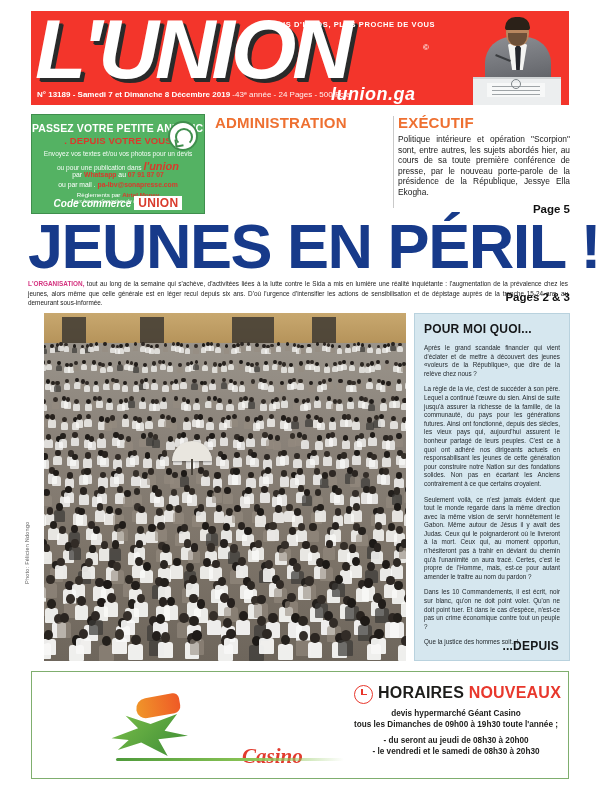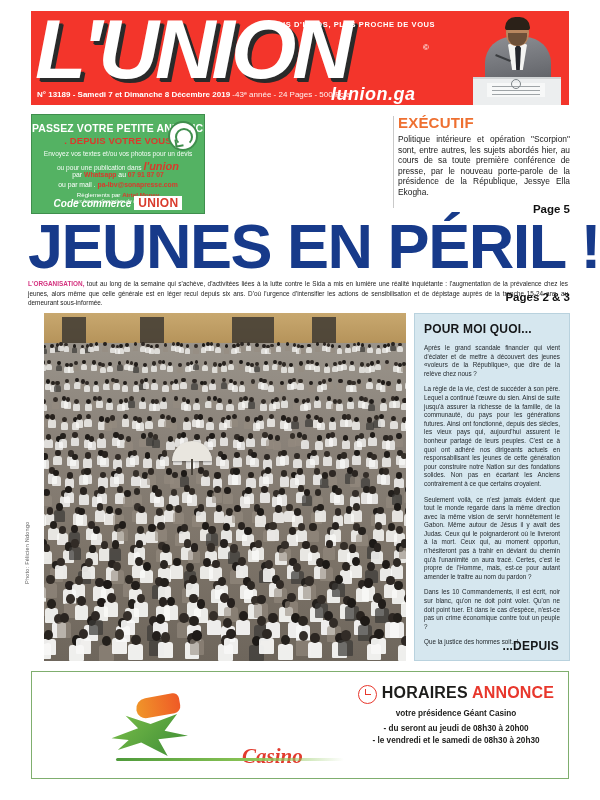"ADMINISTRATION" h2 { html: none -> <h2>ADMINISTRATION</h2> }
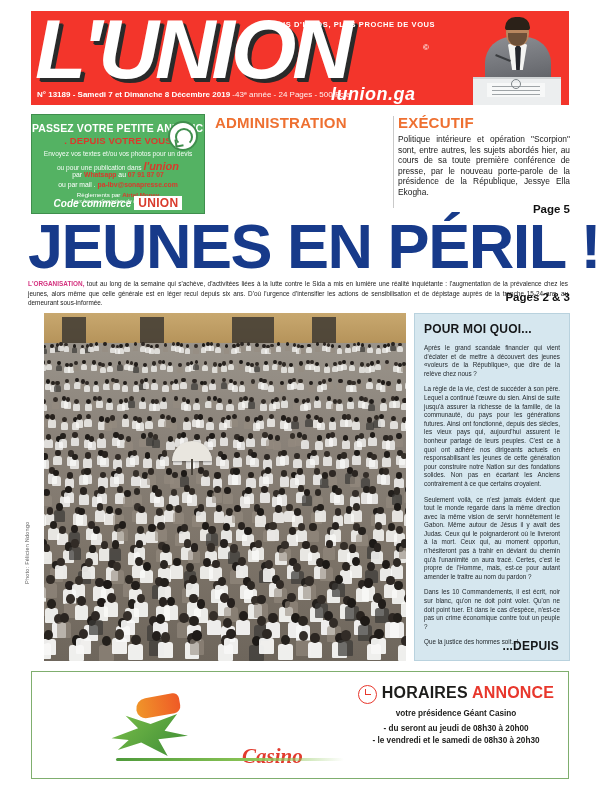"ANNONCE" span.r { text: ANNONCE -> NOUVEAUX }
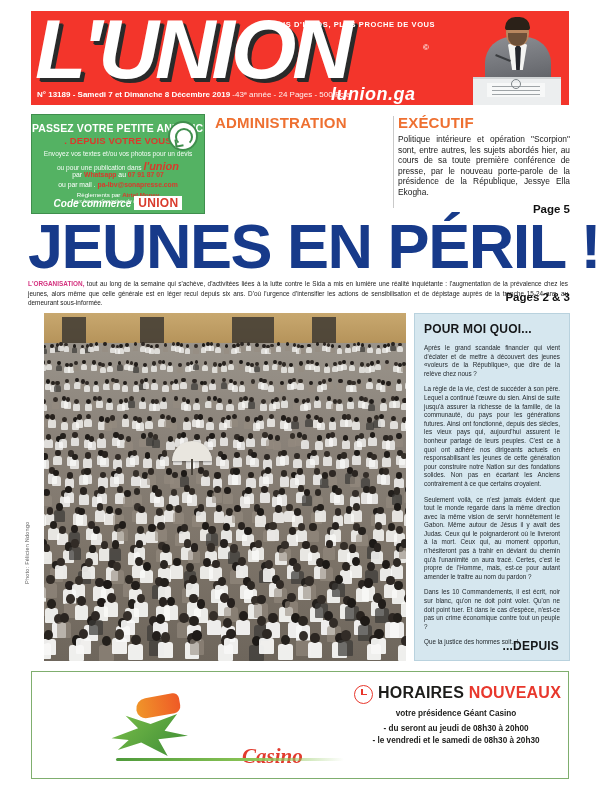"votre présidence Géant Casino" div { text: votre présidence -> devis hypermarché }
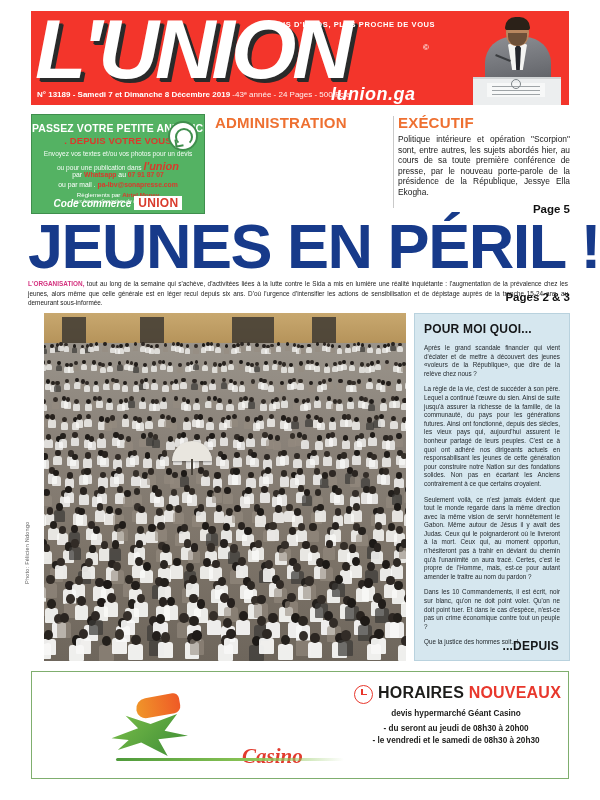"tous les Dimanches de 09h00" div { html: none -> <div>tous les Dimanches de 09h00 à 19h30 toute l'année ;</div> }
